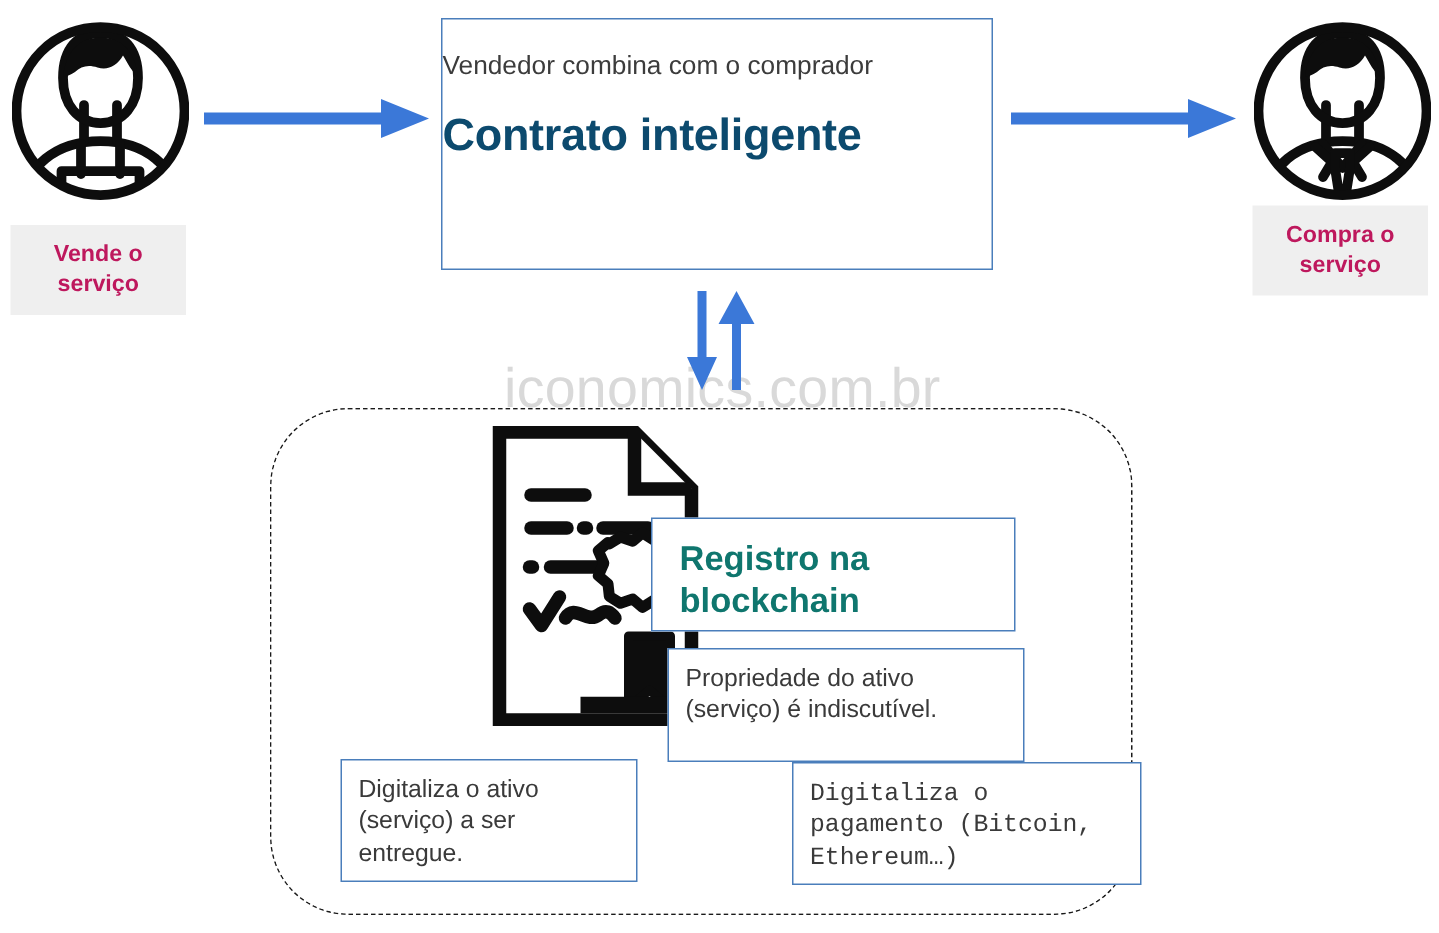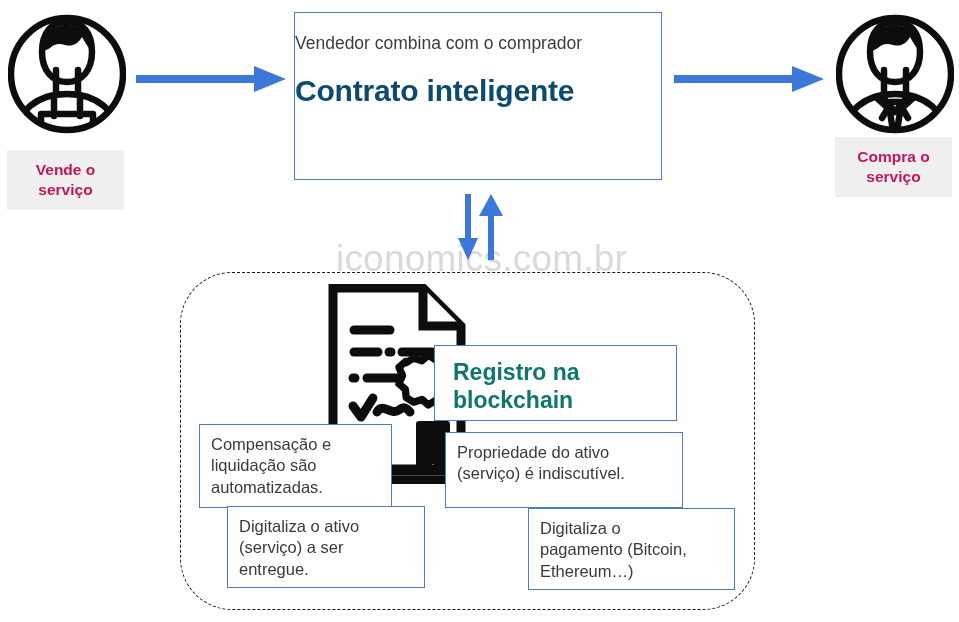"Compensação e" div.abs { html: <div>Compensação e liquidação são automatizadas.</div> -> none }
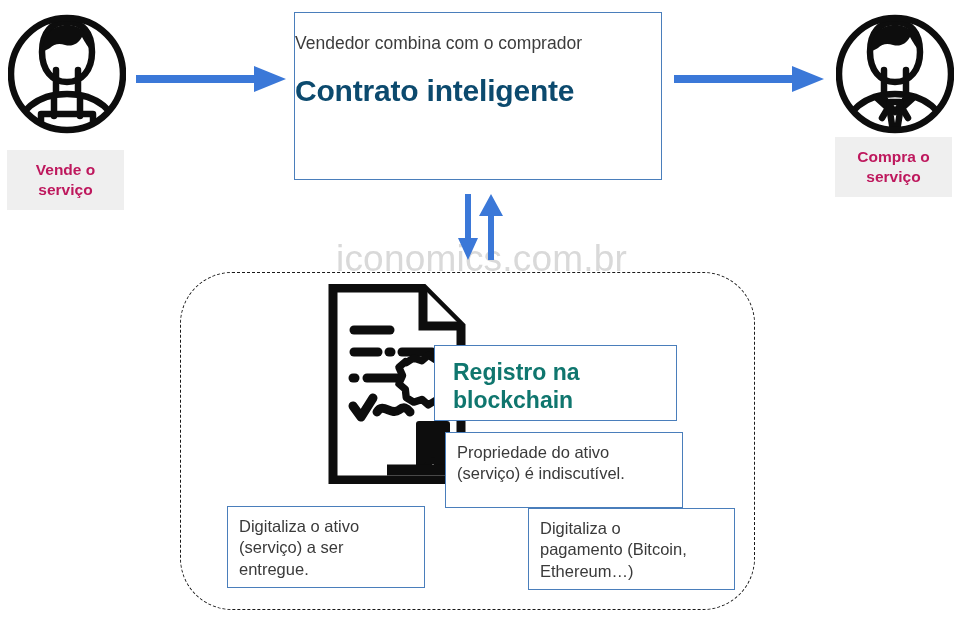"Digitaliza o" div.abs { font-family: none -> Liberation Mono, monospace; width: 207px -> 233px }
